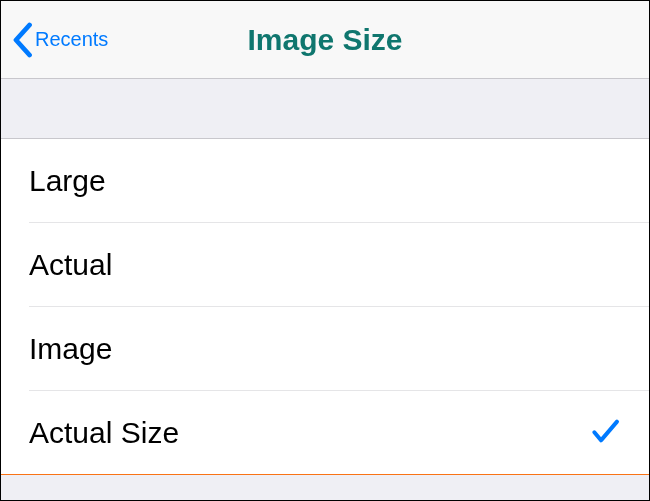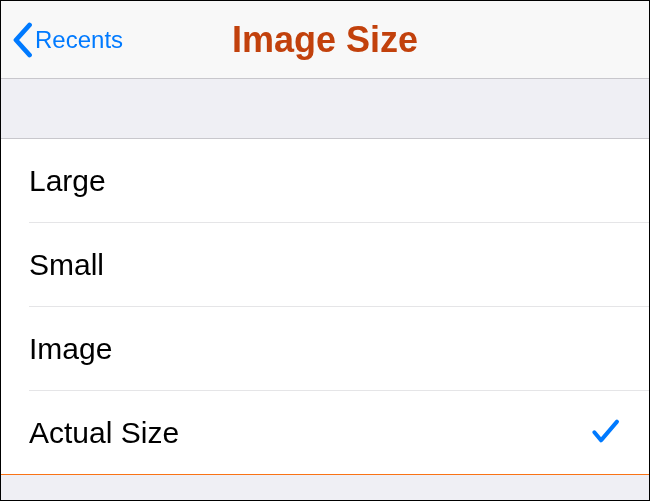"Recents" .back-button { font-size: 24px -> 20px }
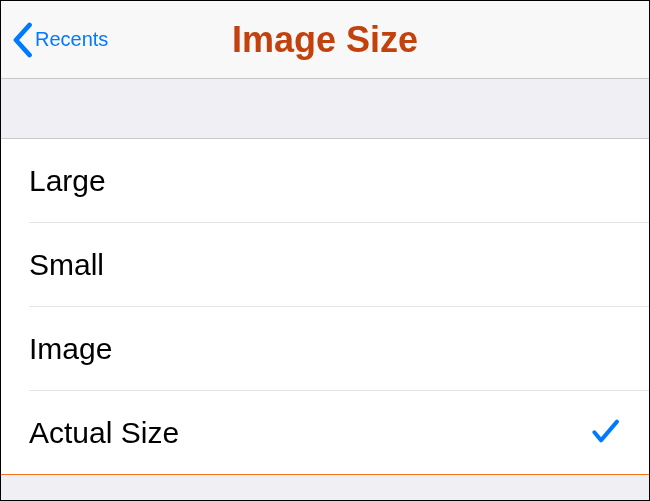"Image Size" .navbar-title { color: #c2410c -> #0f766e; font-size: 36px -> 30px }
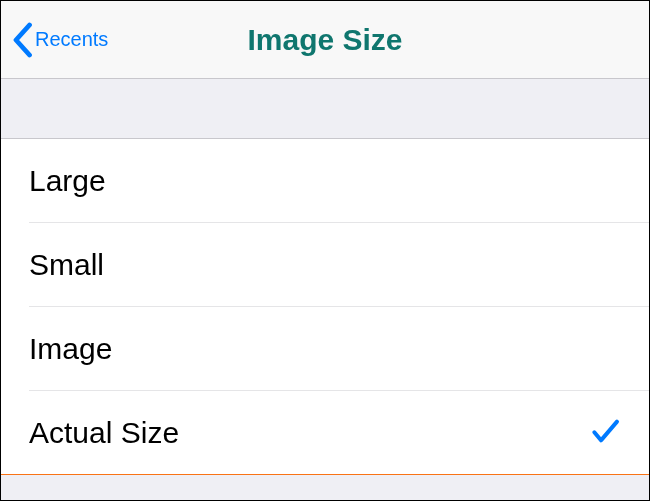"Small" span.list-label { text: Small -> Actual }
